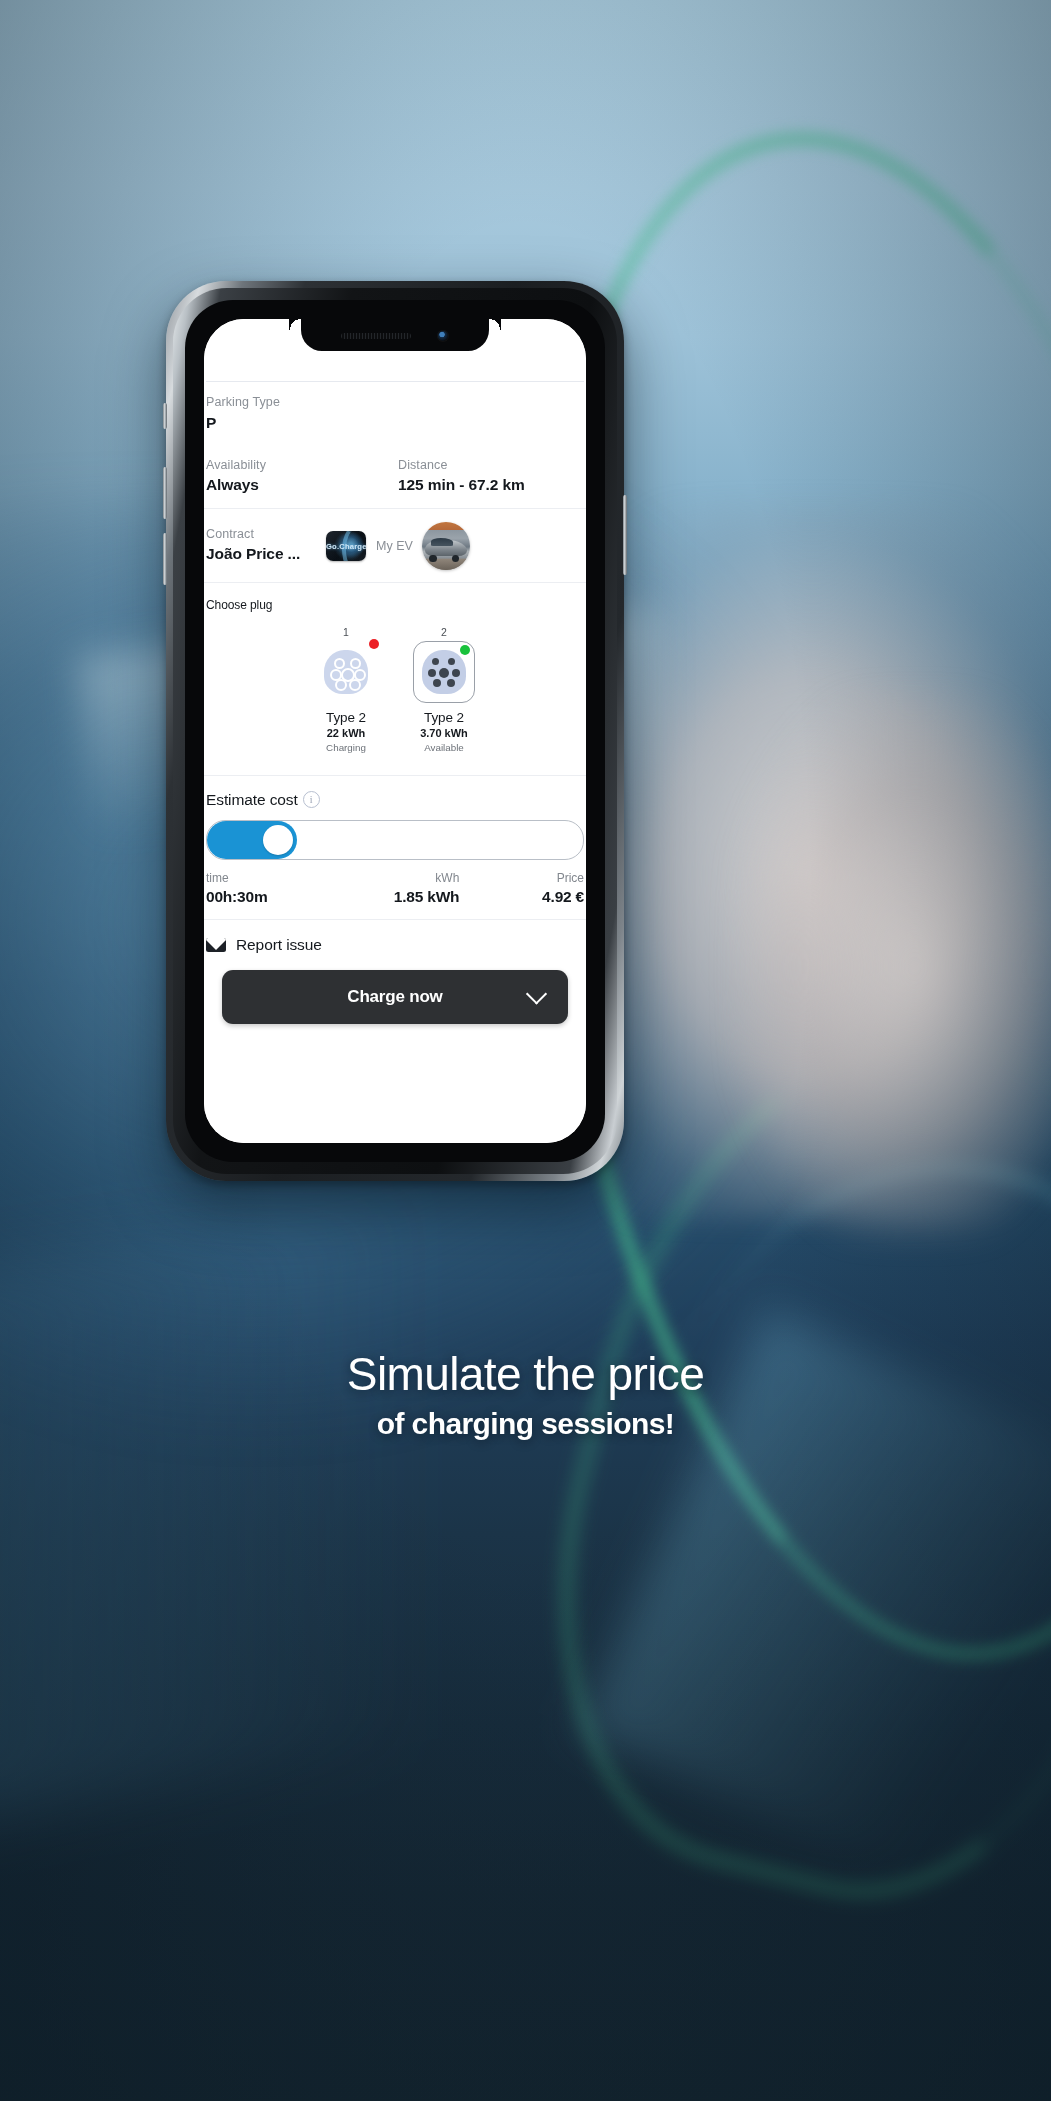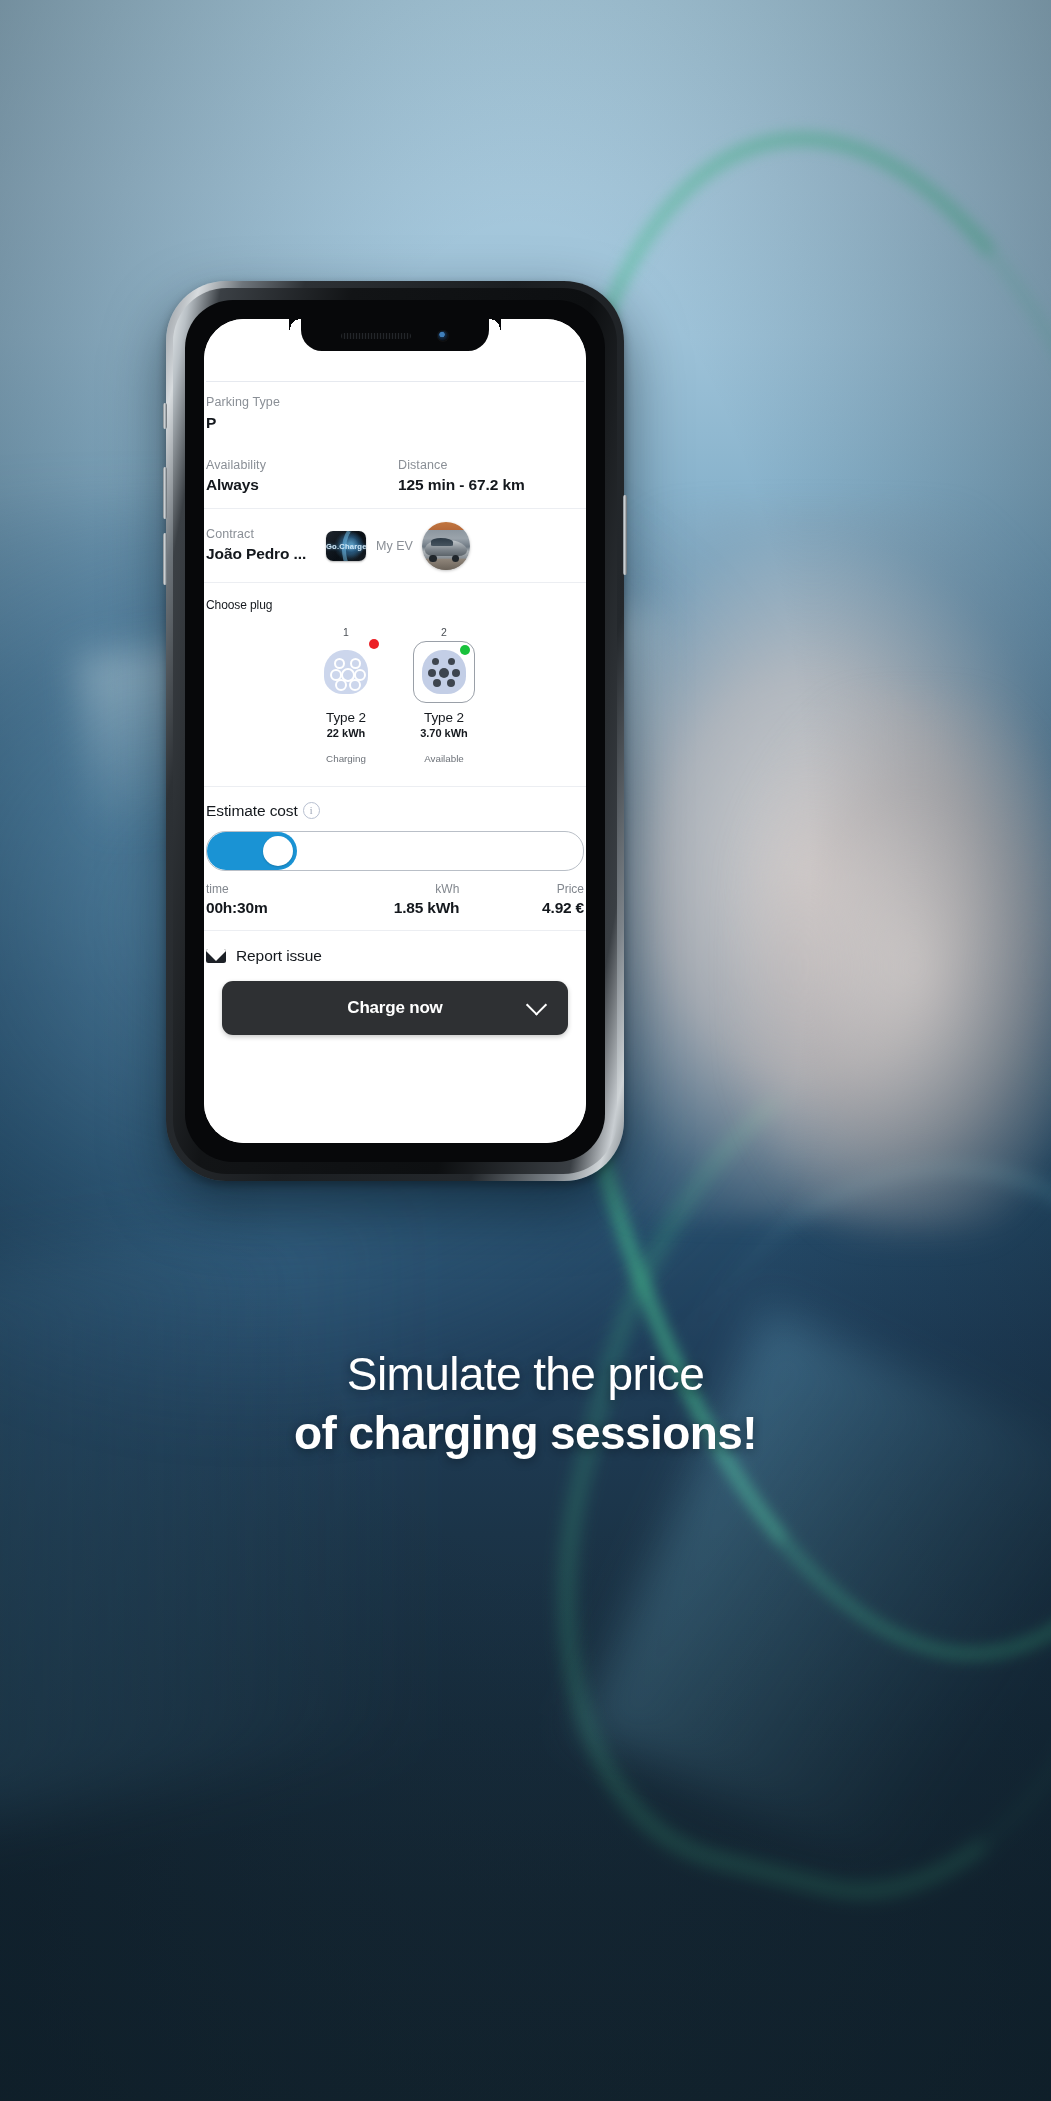"João Pedro ..." div.val { text: Pedro -> Price }
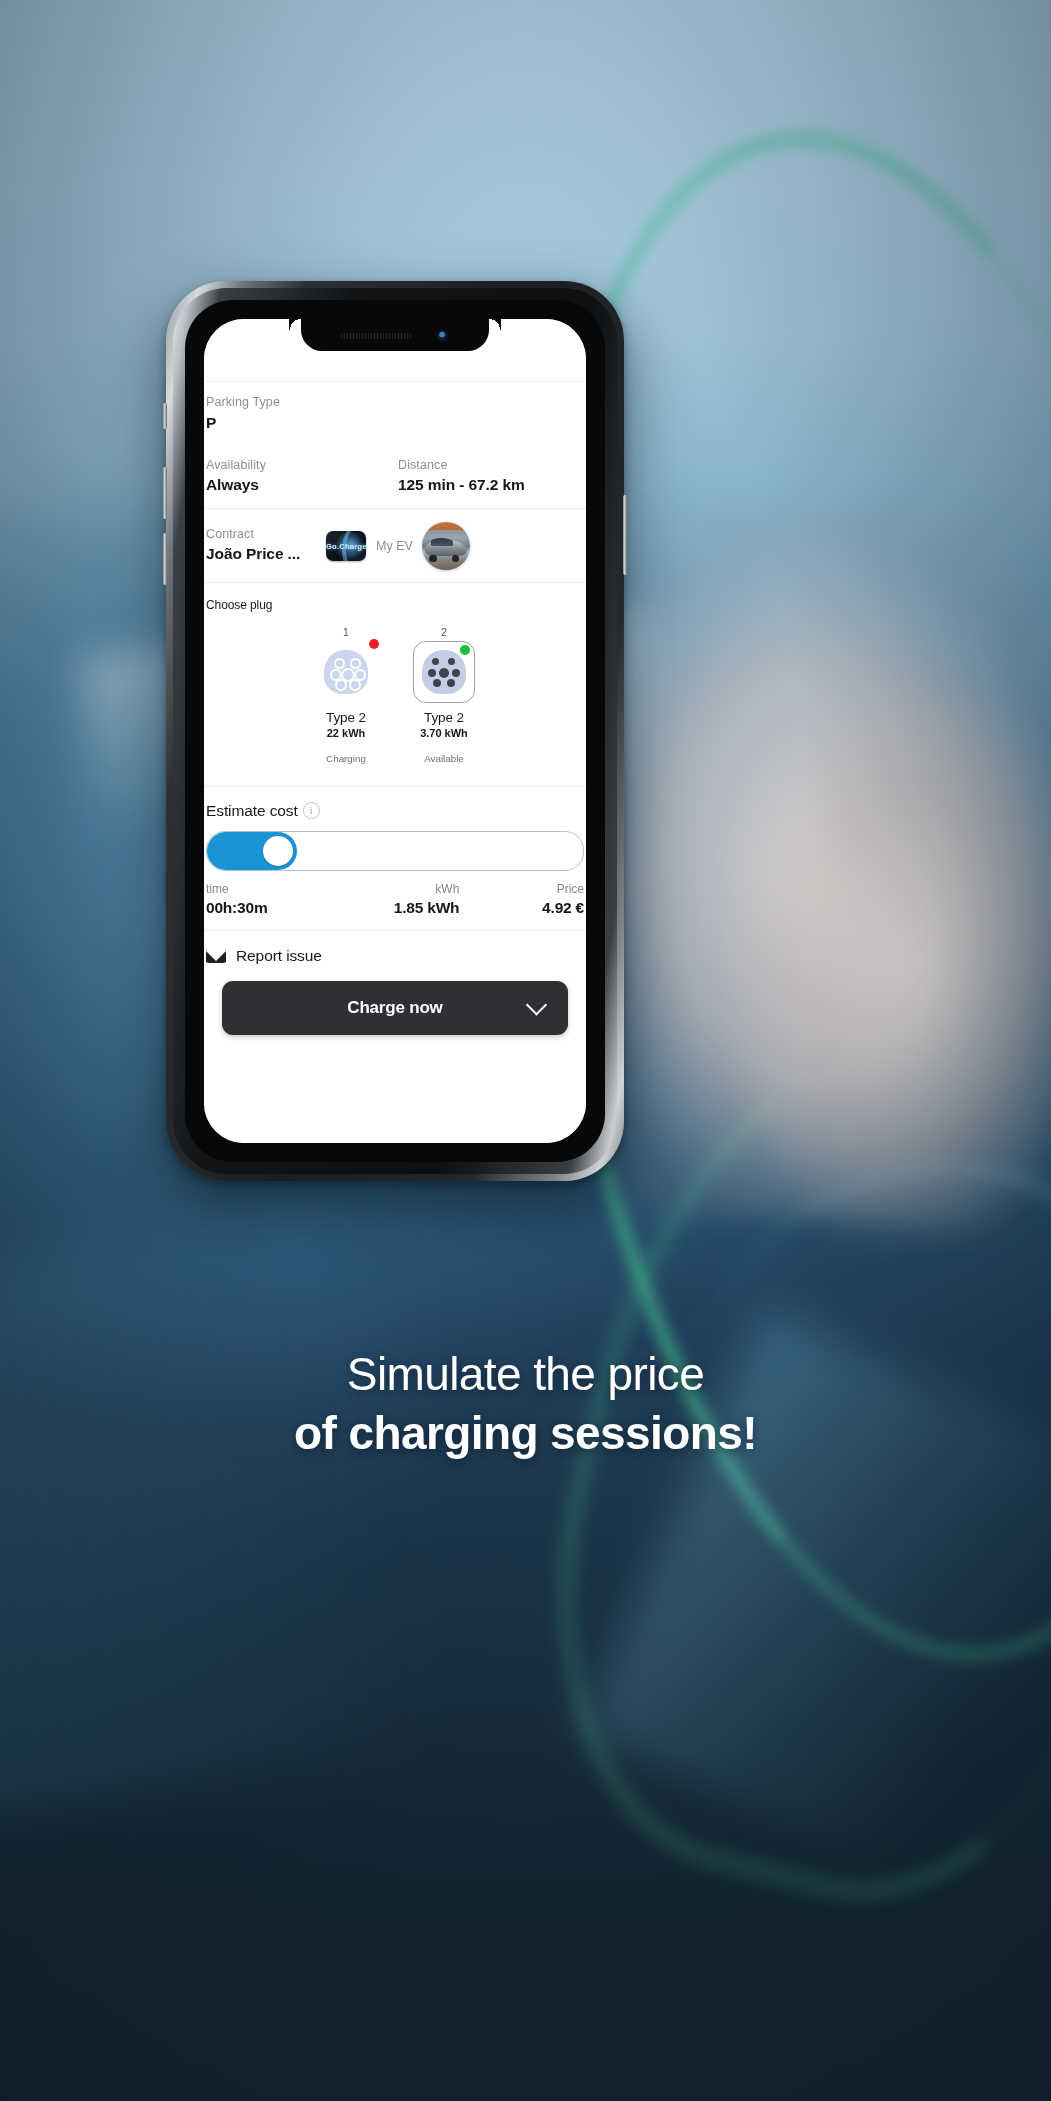"Charging" .plug-st { margin-top: 14px -> 3px }
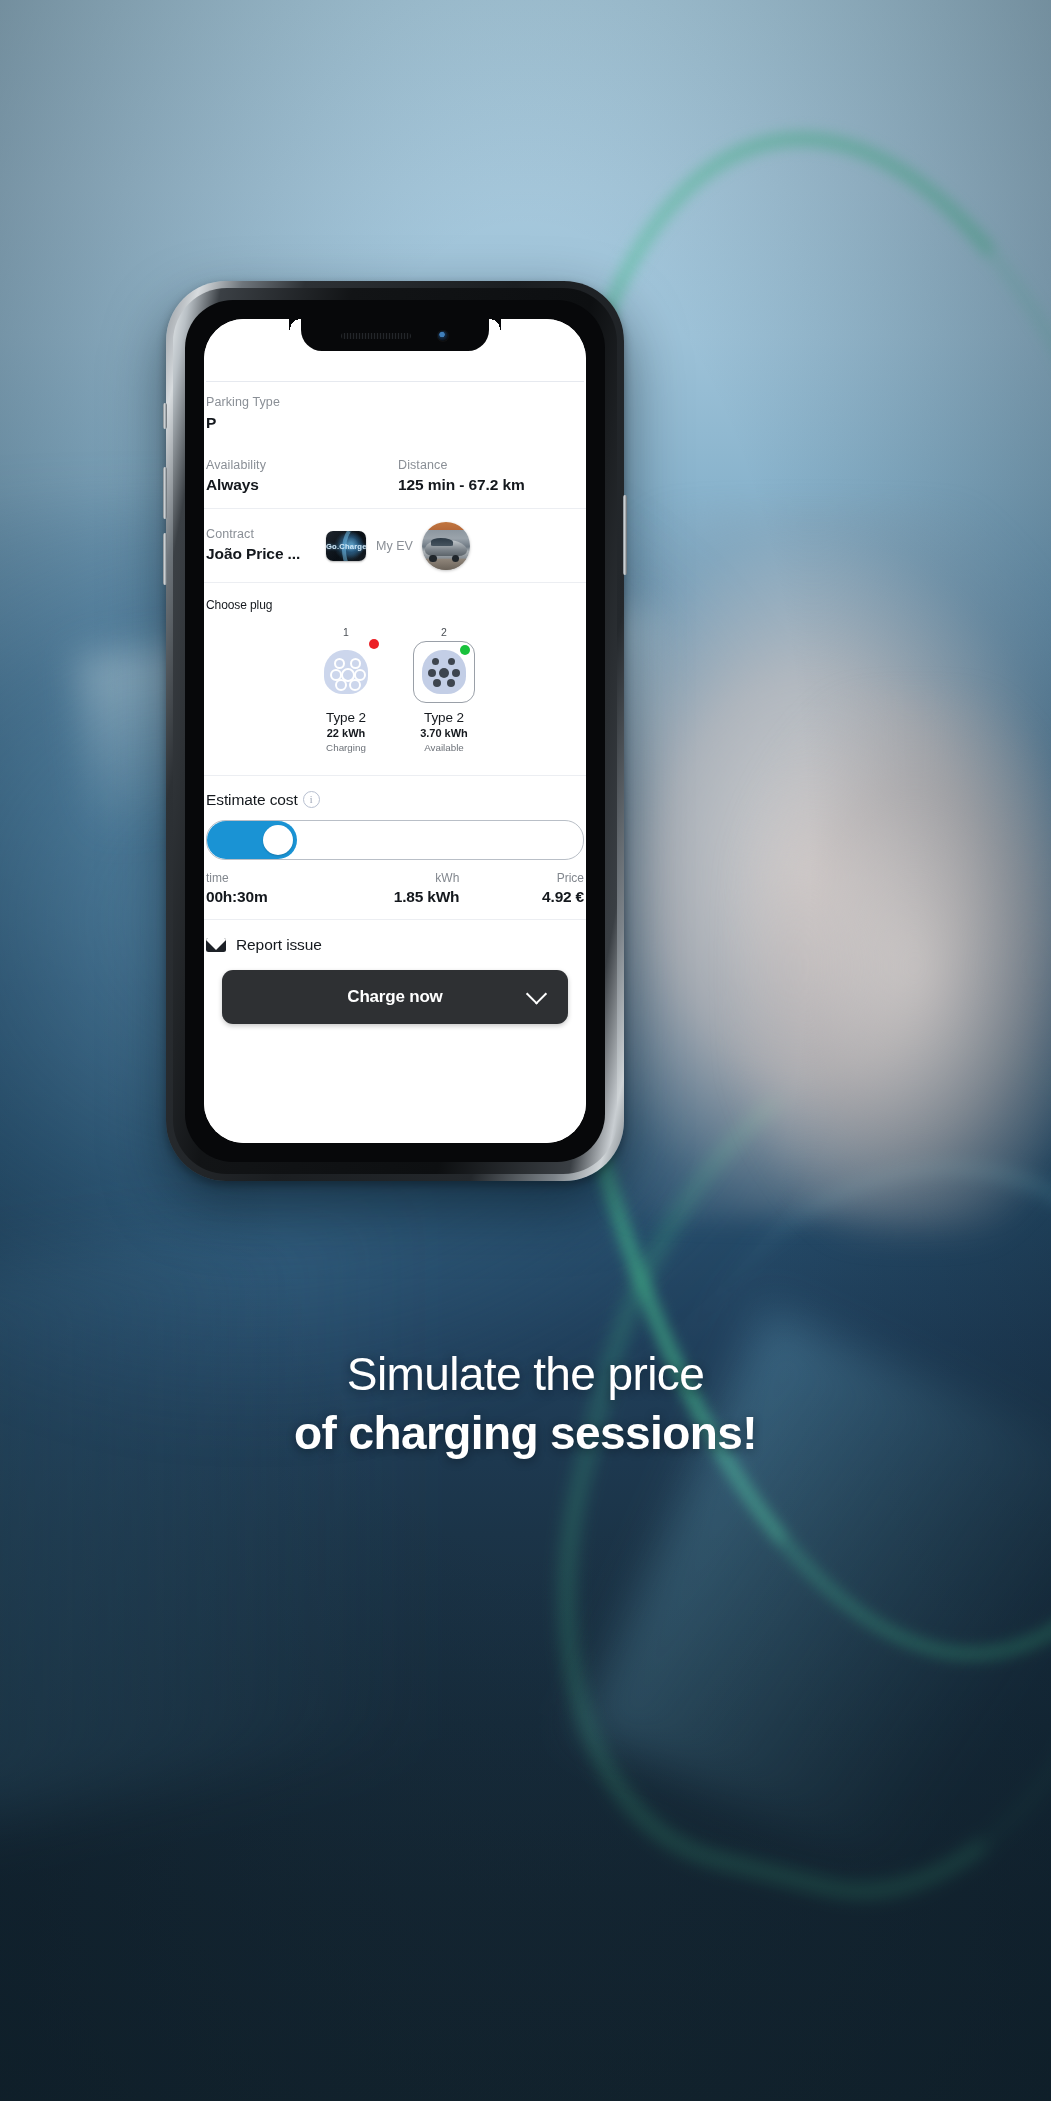"of charging sessions!" .cap-2 { font-size: 46px -> 30px }
